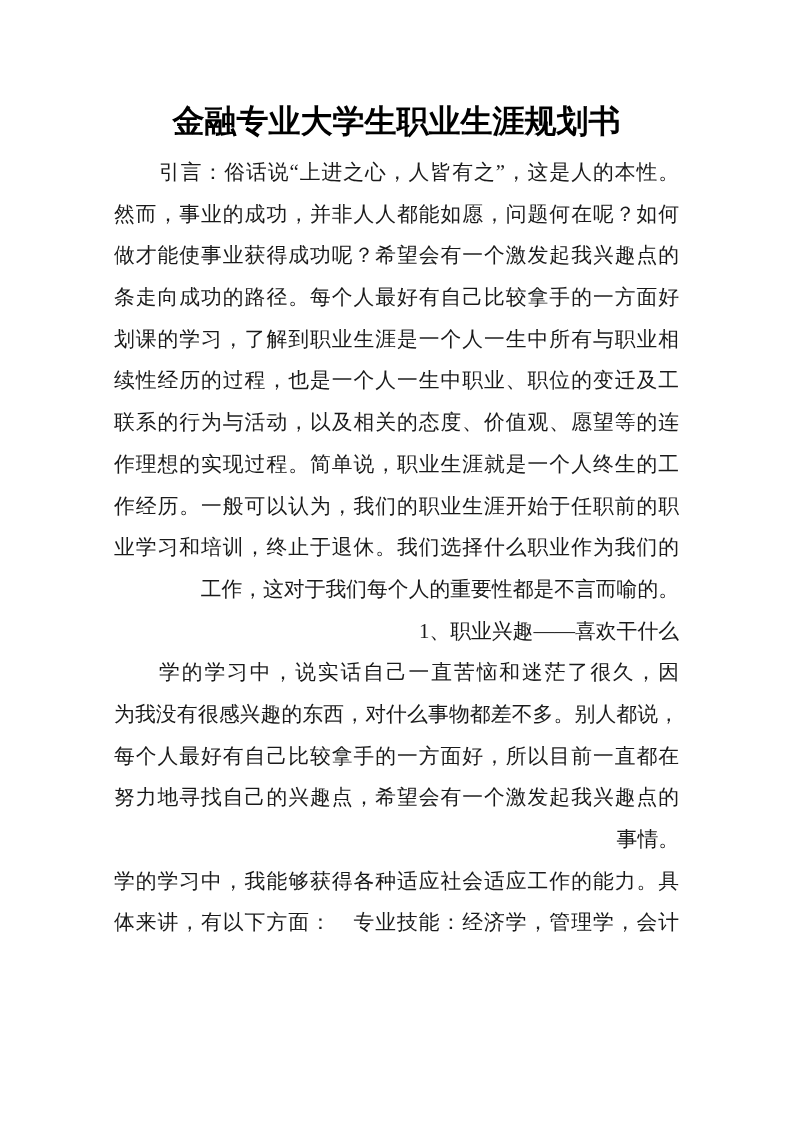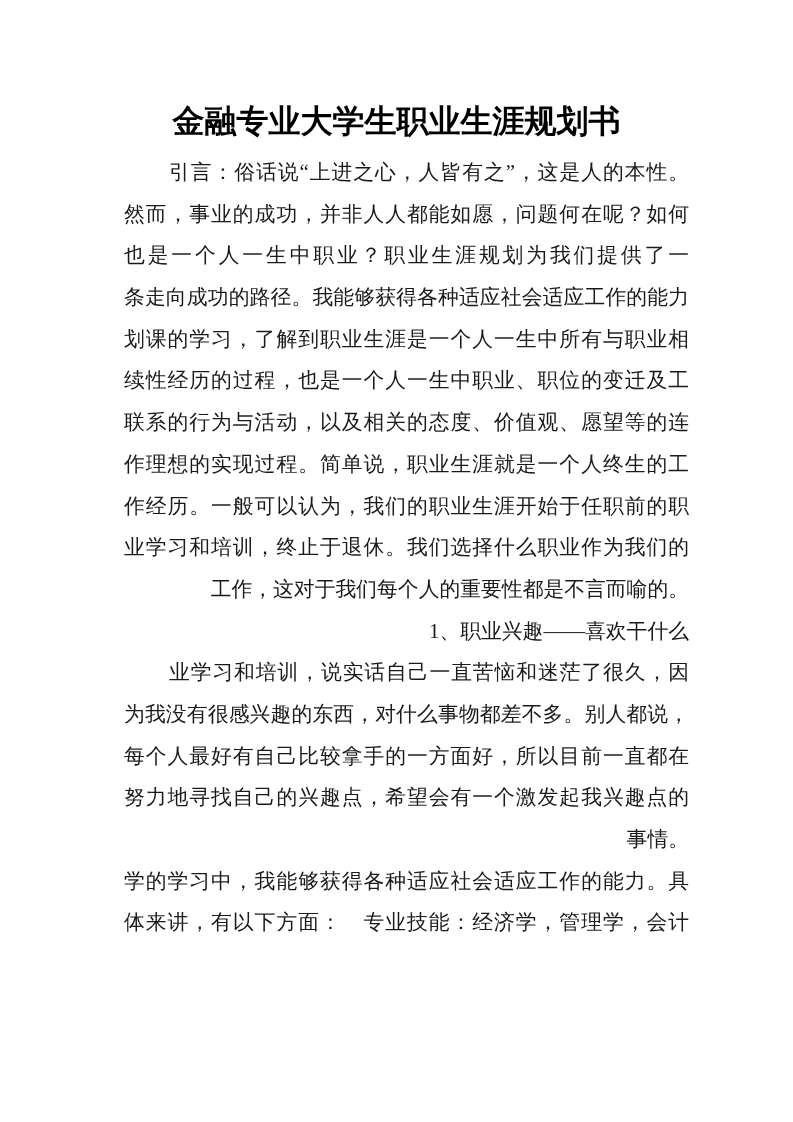"引言：俗话说“上进之心，人皆有之”，这是人的本性。" .doc-body { margin-left: 10px -> none }
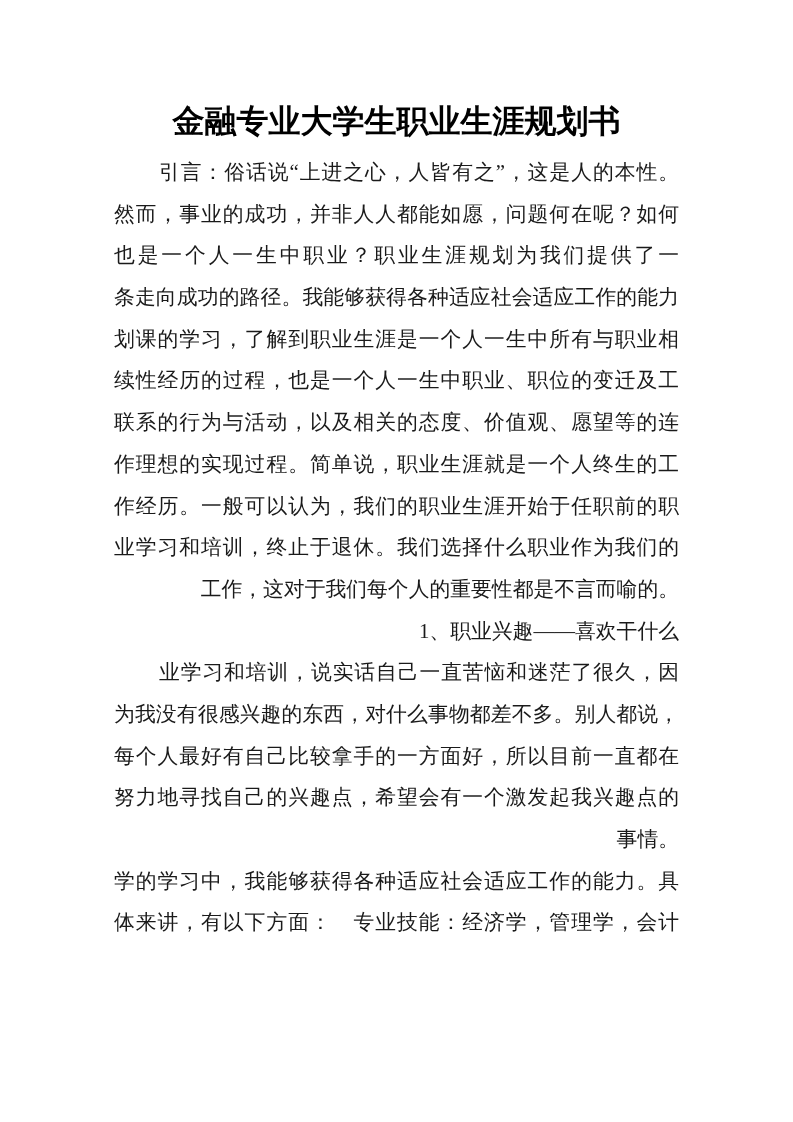"也是一个人一生中职业？职业生涯规划为我们提供了一" div.line { text: 也是一个人一生中职业？职业生涯规划为我们提供了一 -> 做才能使事业获得成功呢？希望会有一个激发起我兴趣点的 }
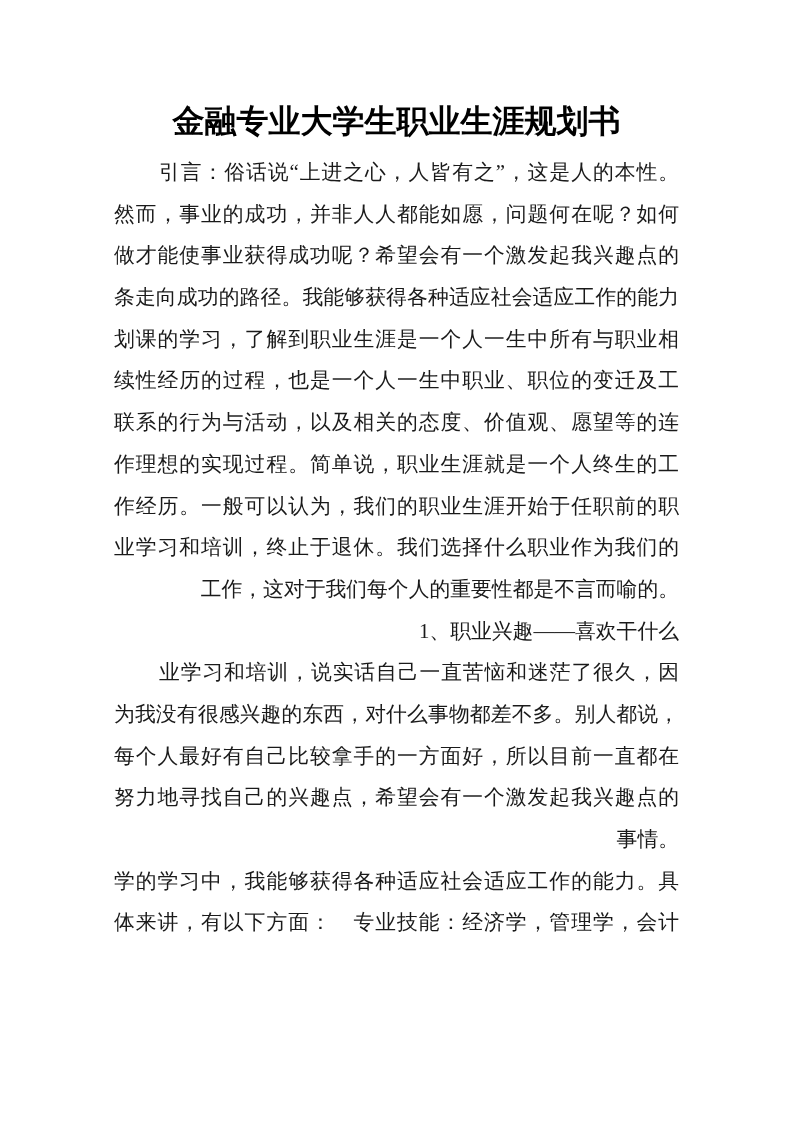"条走向成功的路径。我能够获得各种适应社会适应工作的能力" div.line { text: 我能够获得各种适应社会适应工作的能力 -> 每个人最好有自己比较拿手的一方面好 }
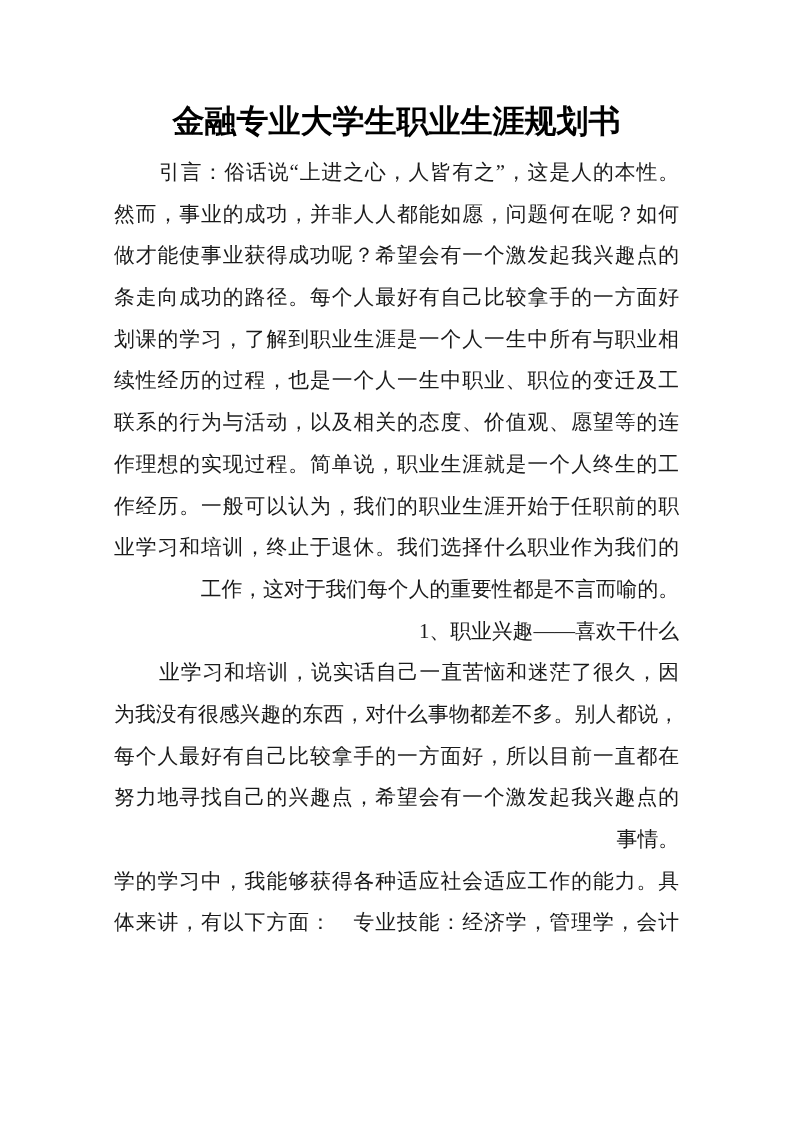"业学习和培训，说实话自己一直苦恼和迷茫了很久，因" div.line { text: 业学习和培训 -> 学的学习中 }
